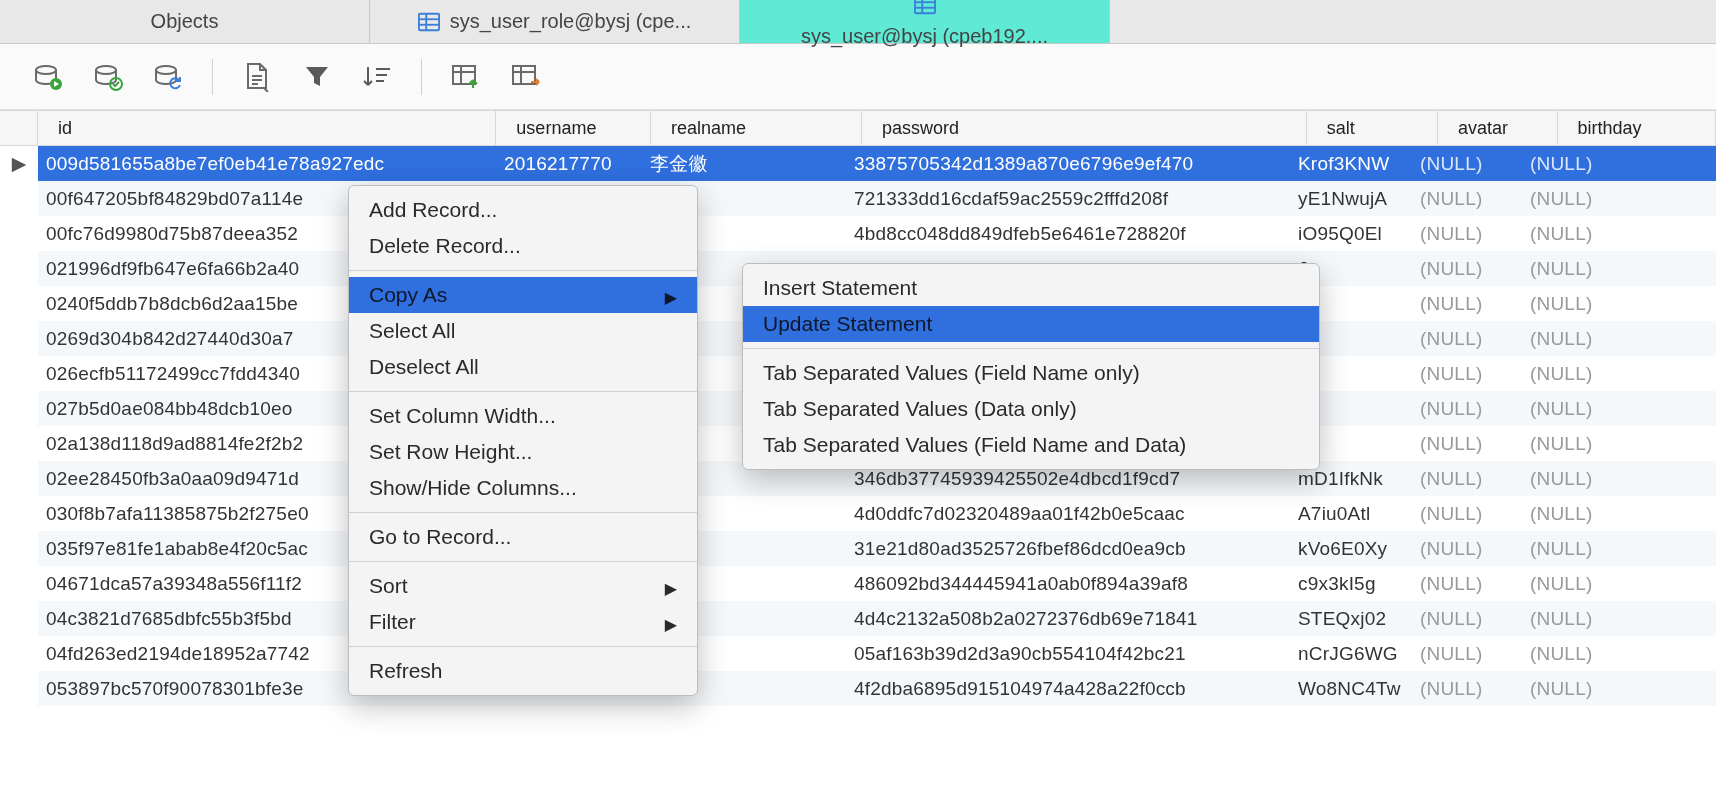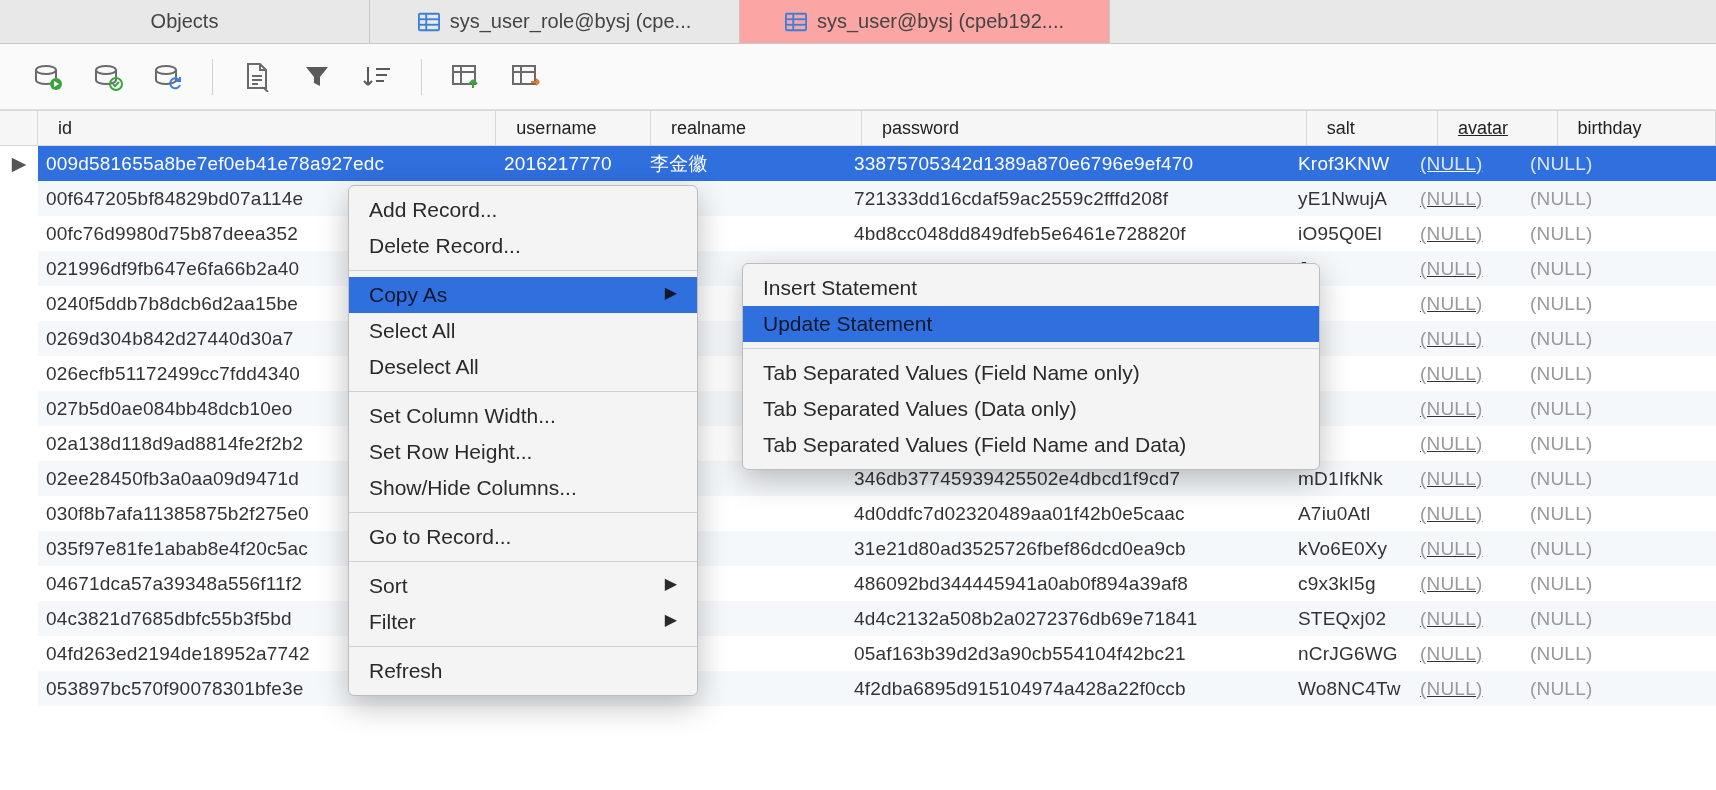"sys_user@bysj (cpeb192...." .tab.active { background: #fca5a5 -> #5eead4; flex-direction: none -> column }
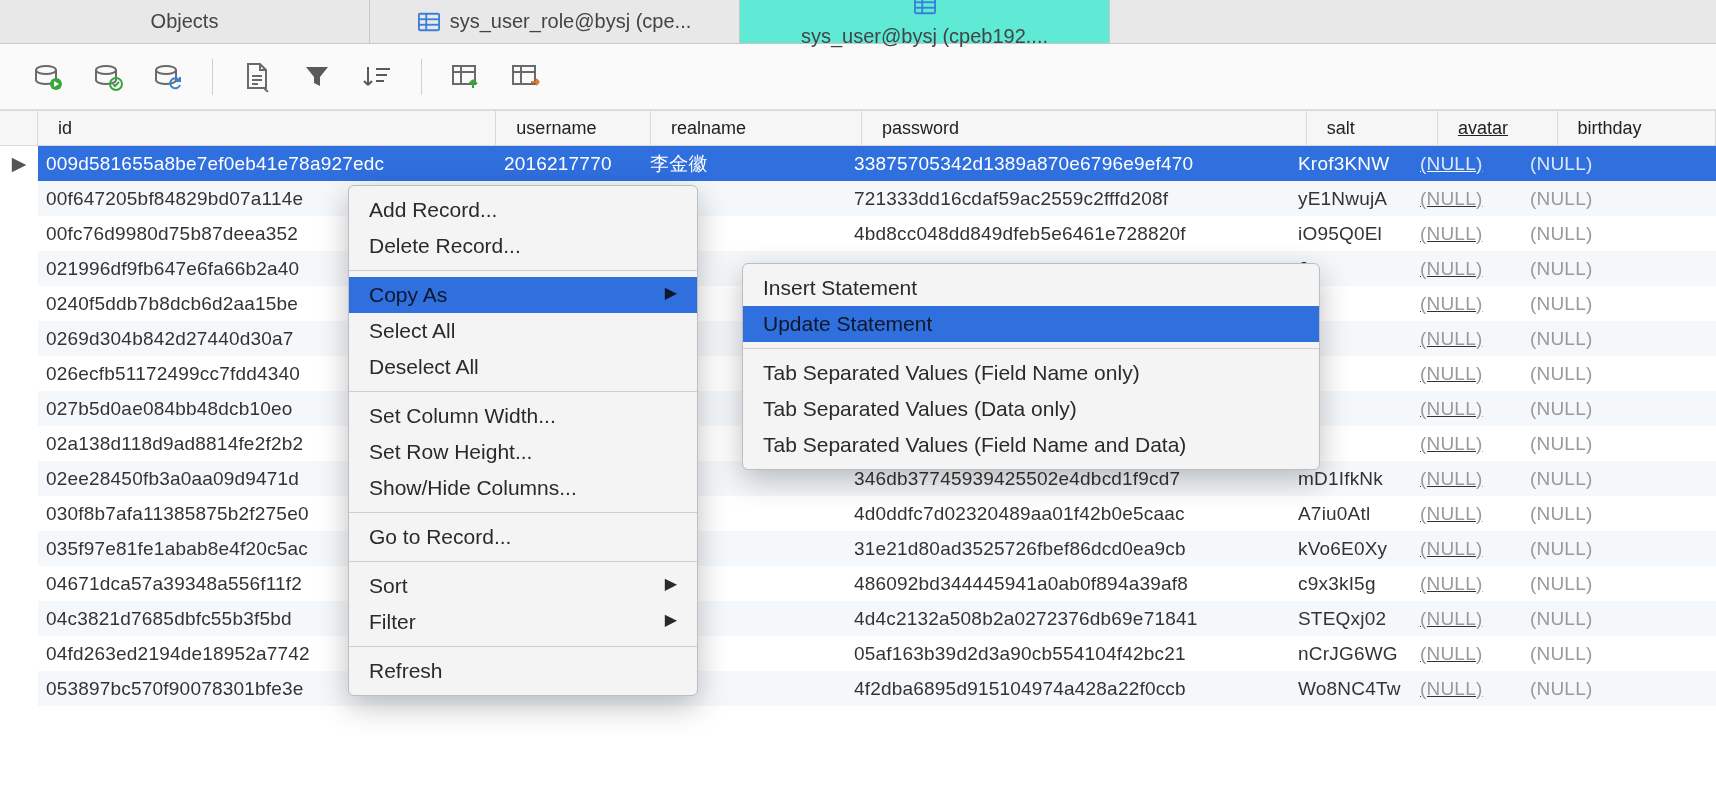"avatar" .c-avatar { text-decoration: underline -> none }
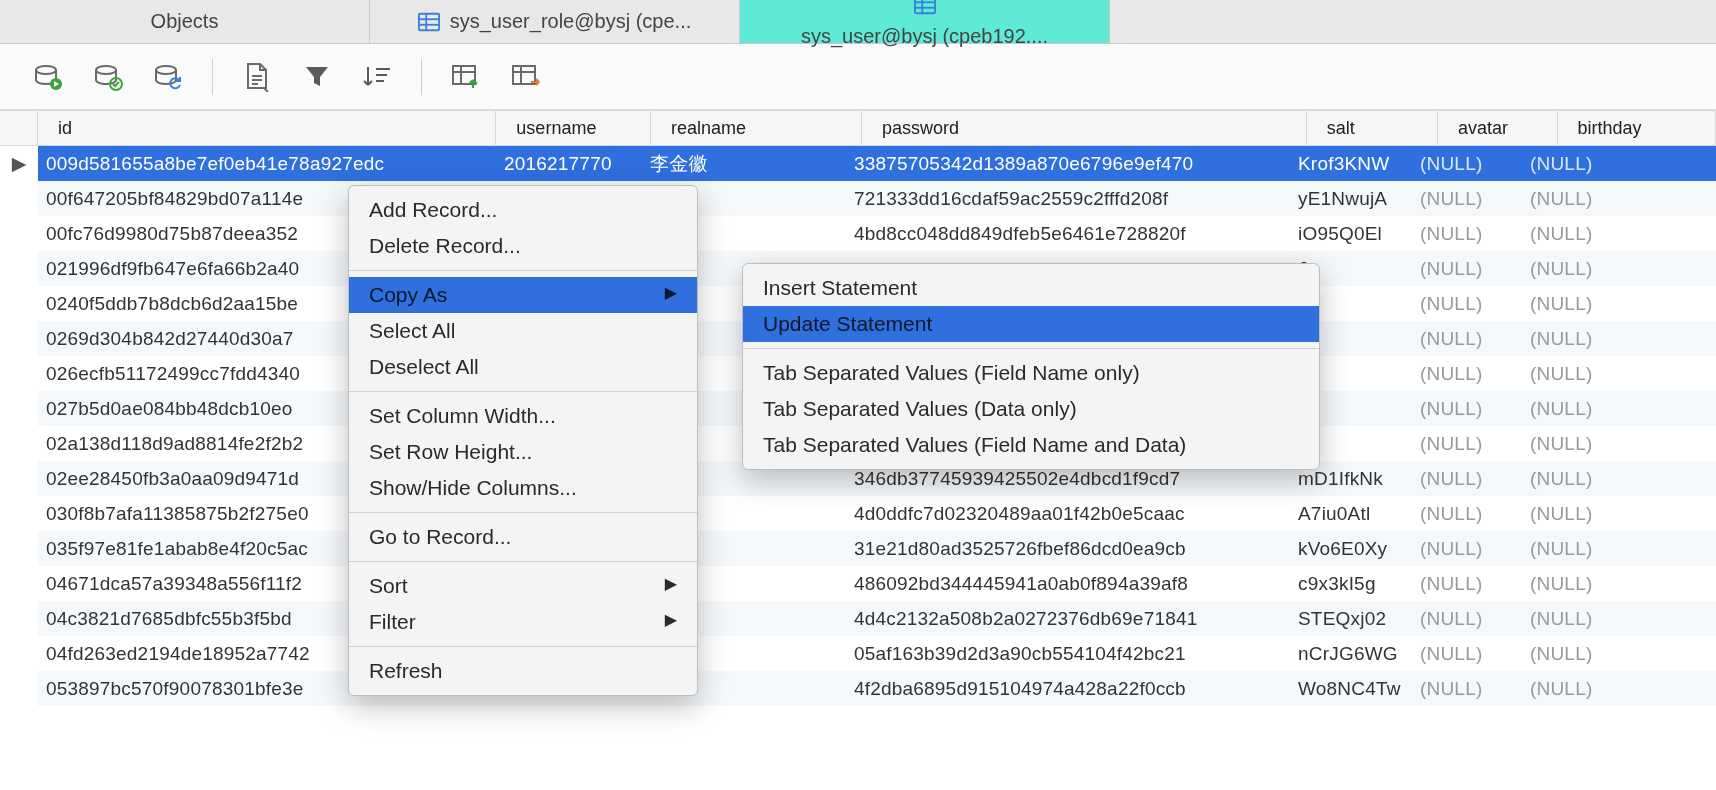"Add Record..." .mitem { align-items: flex-start -> flex-end }
